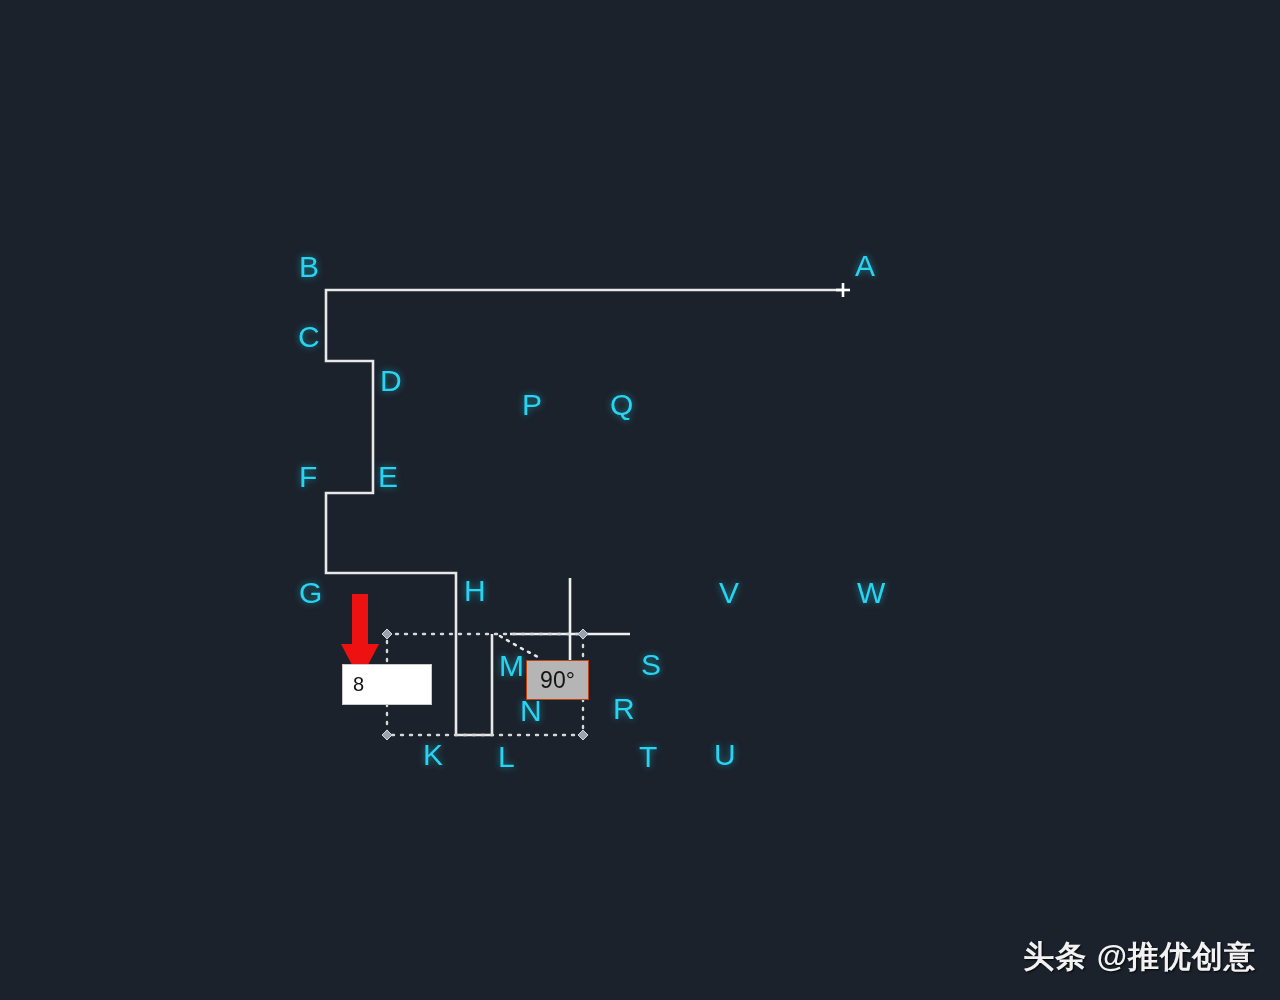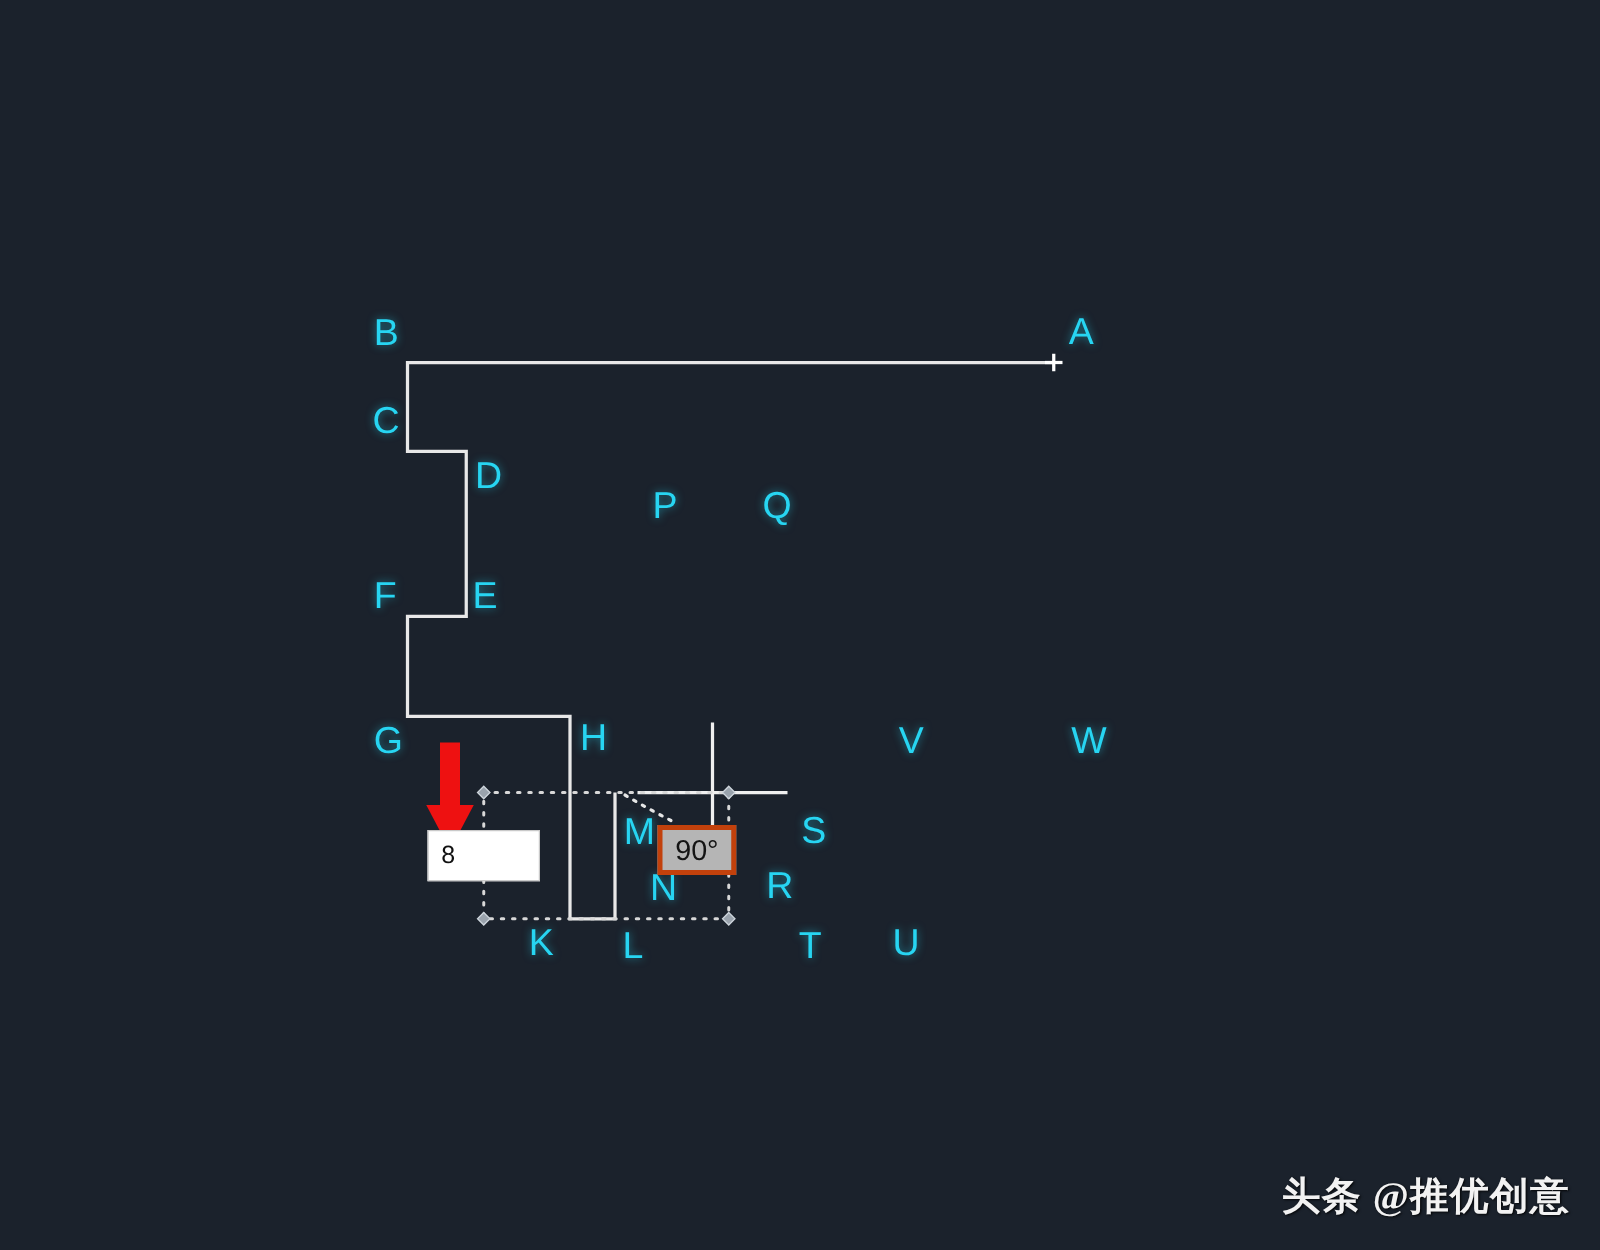"90°" #angletip { border: 4px solid #c2410c -> 1px solid #c2410c }
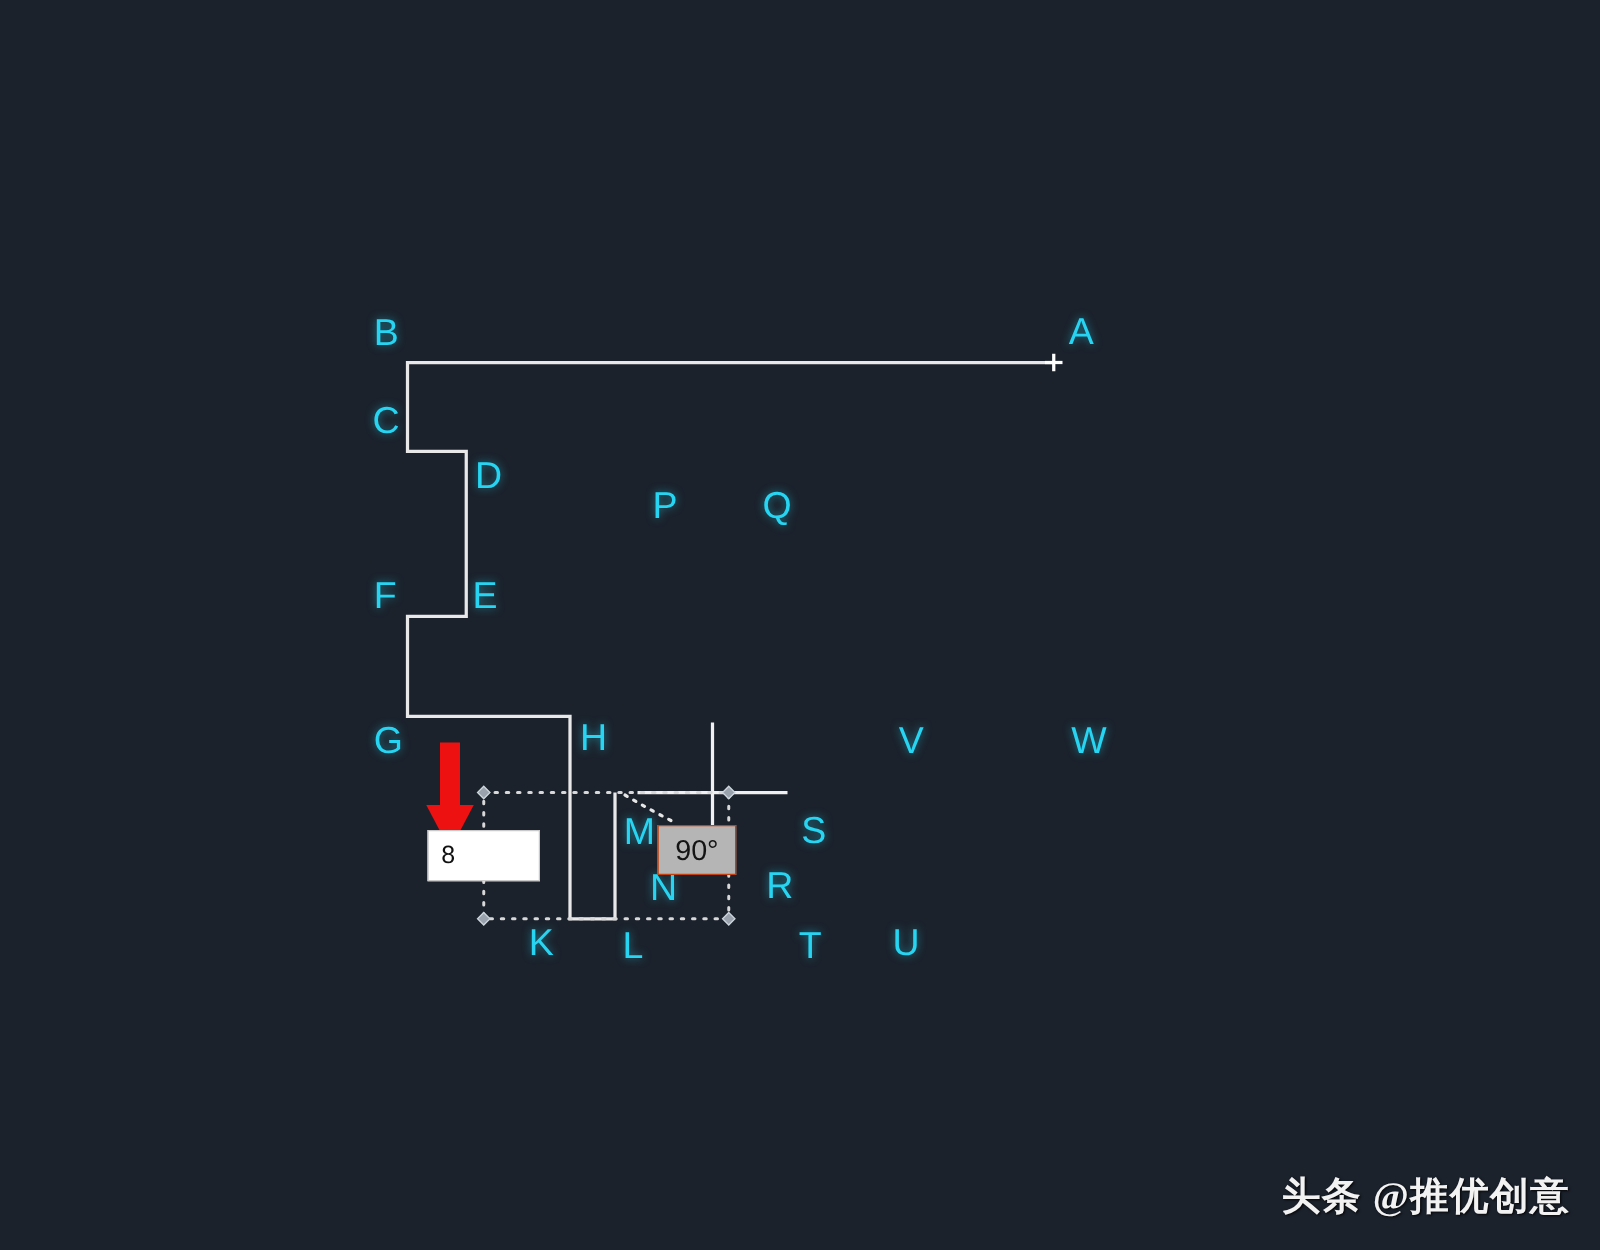"头条 @推优创意" #brand { font-family: Liberation Serif, serif -> Liberation Sans, sans-serif }
